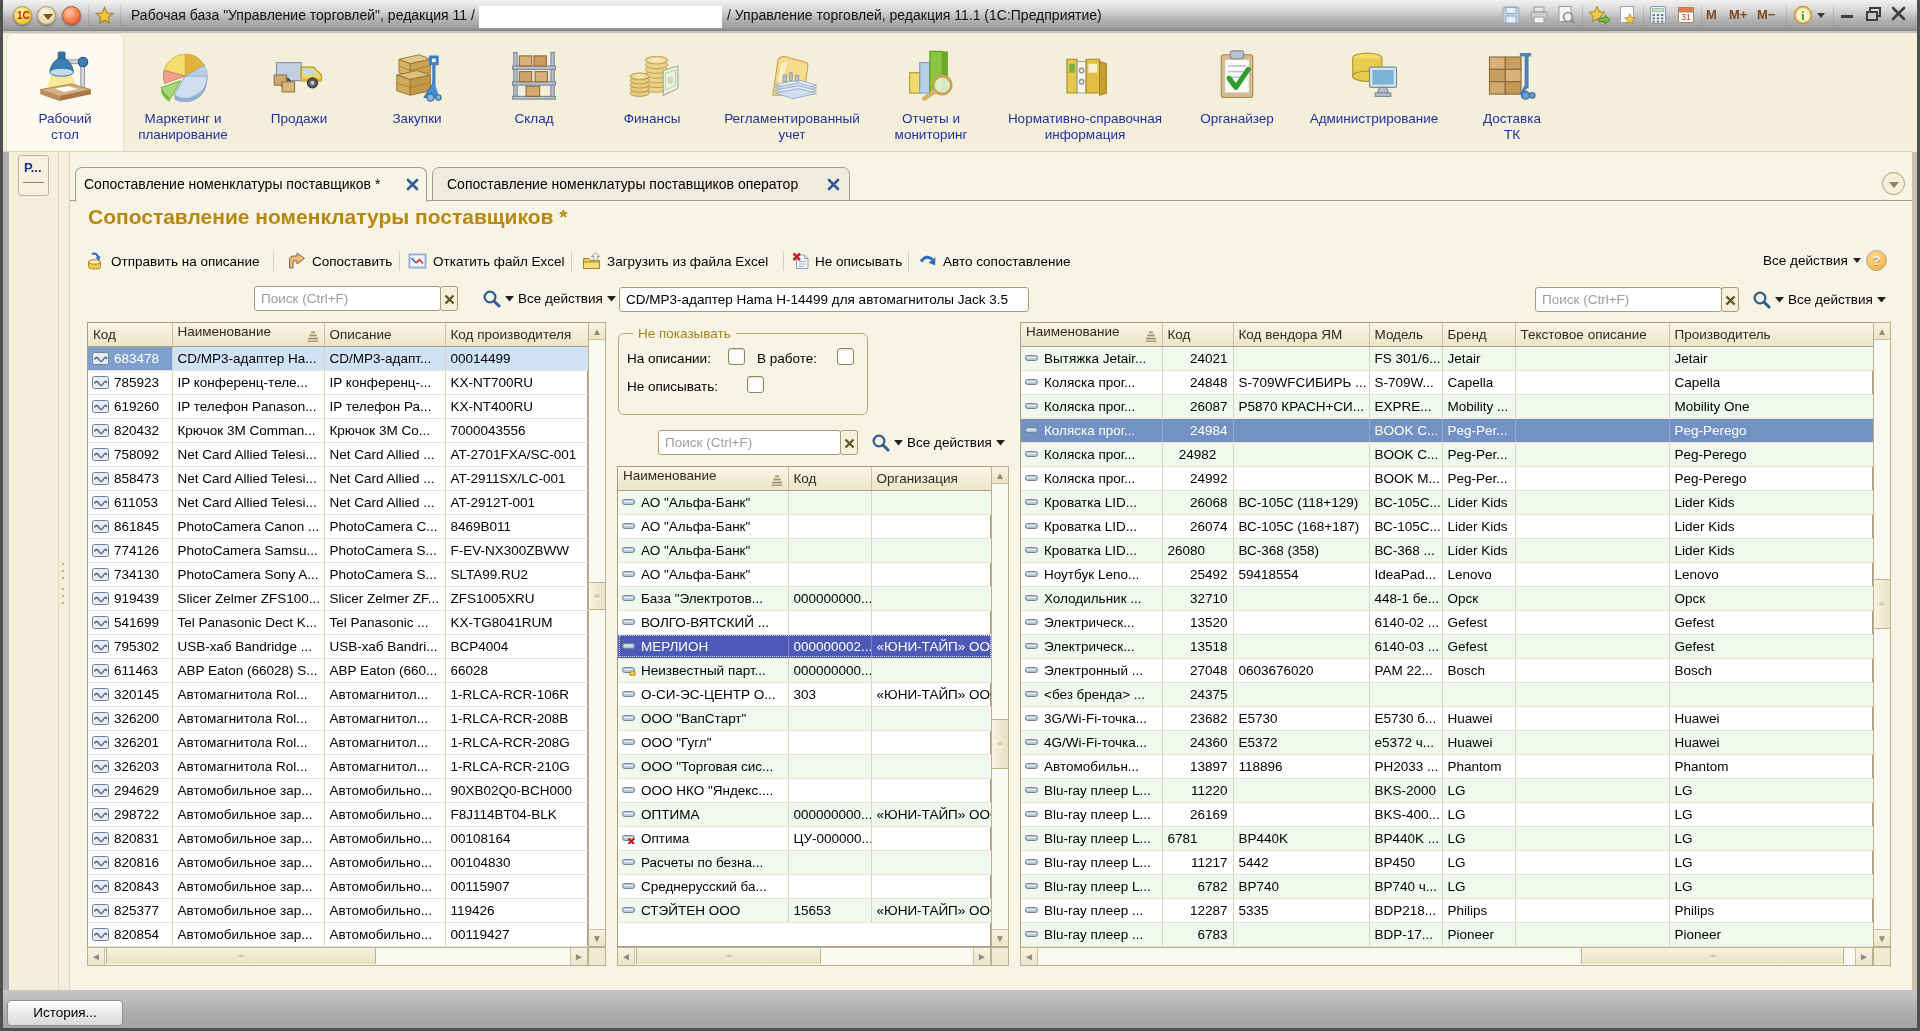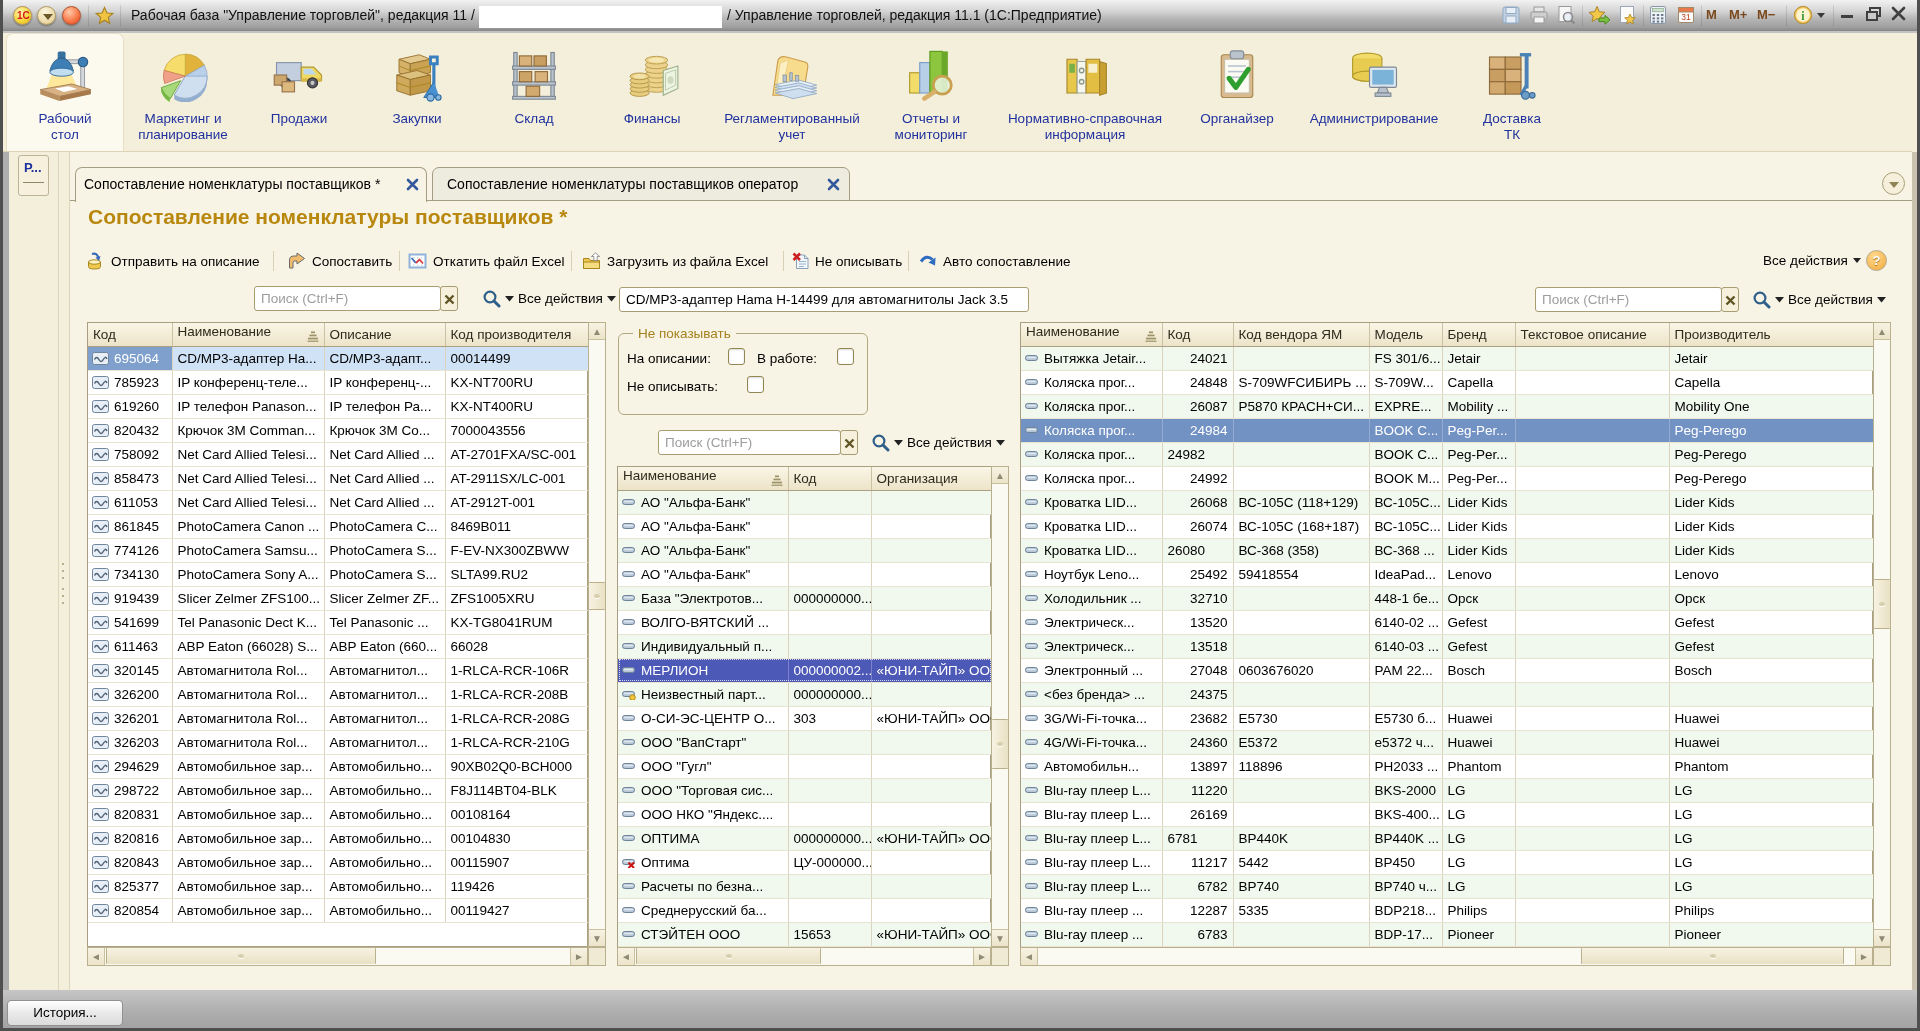"695064" span { text: 695064 -> 683478 }
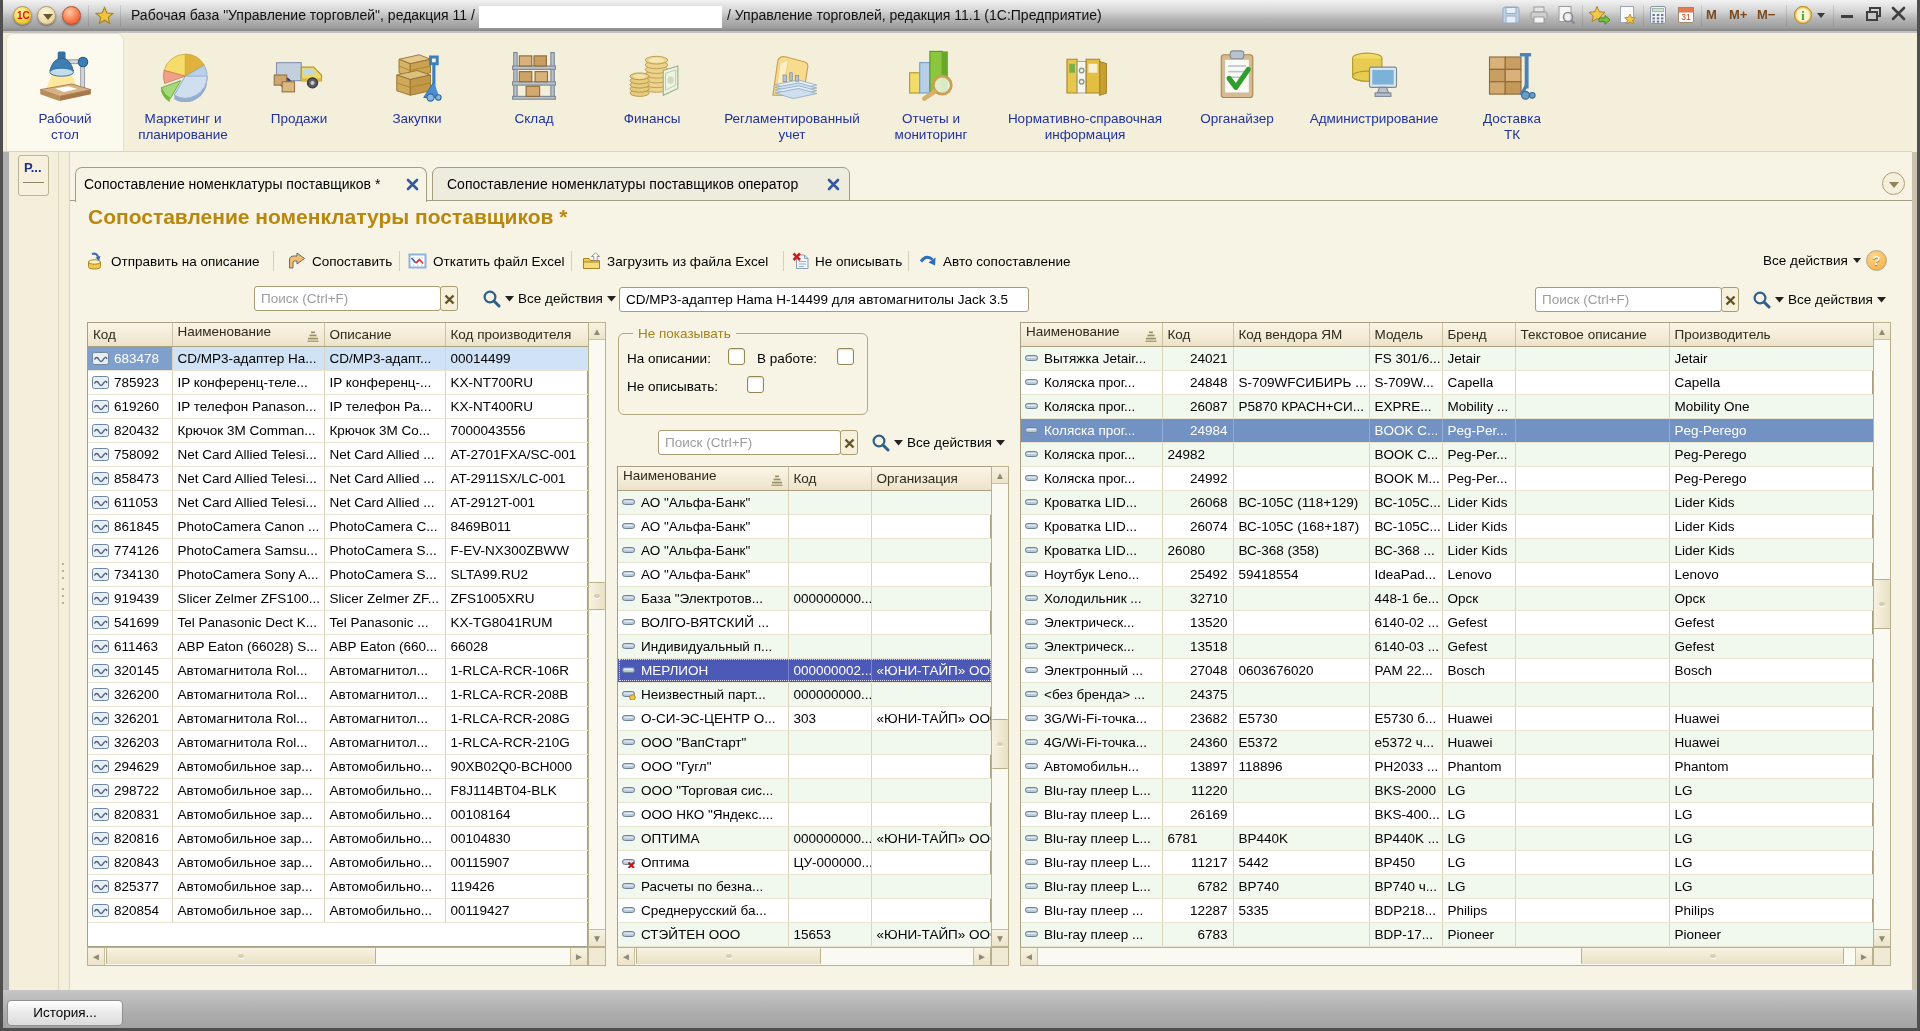"24982" td { text-align: left -> center }
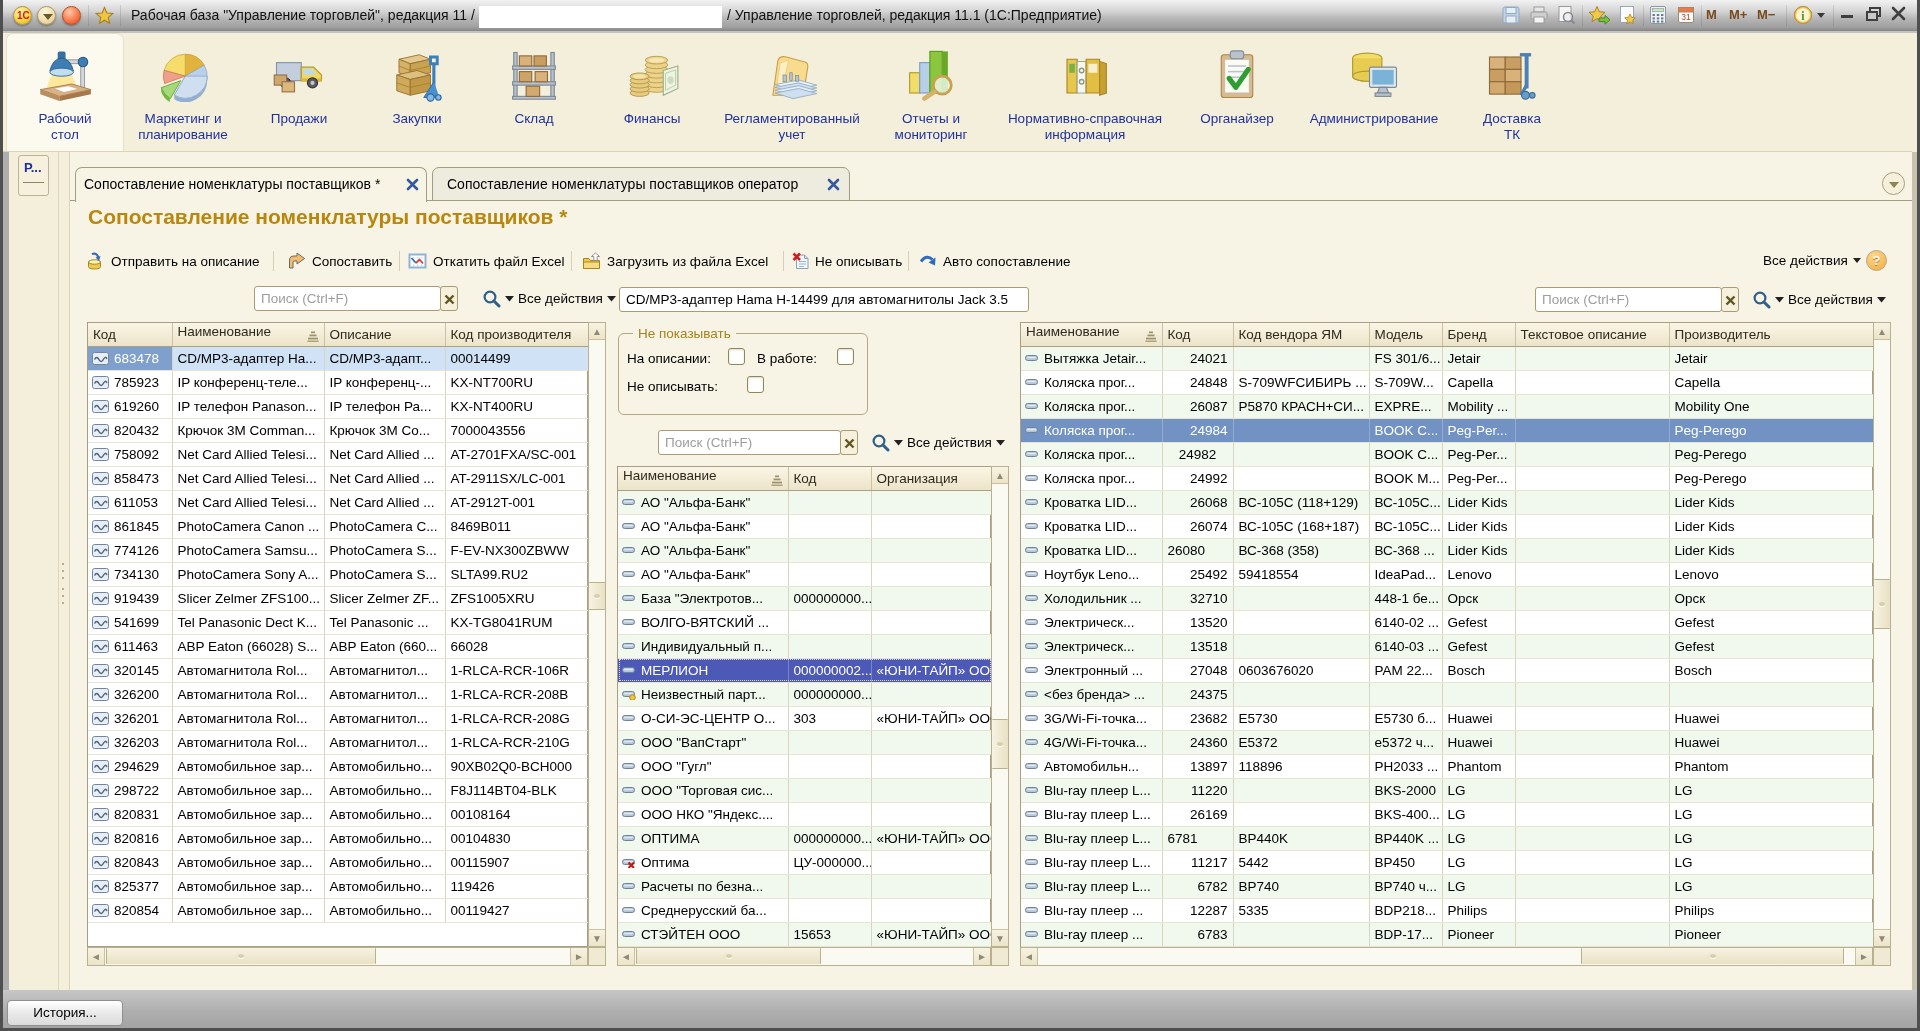"795302" tr { html: none -> <tr> <td> <div> <svg> <rect></rect> <path></path> </svg> <span>795302</span> </div> </td> <td>USB-хаб Bandridge ...</td> <td>USB-хаб Bandri...</td> <td>BCP4004</td> </tr> }
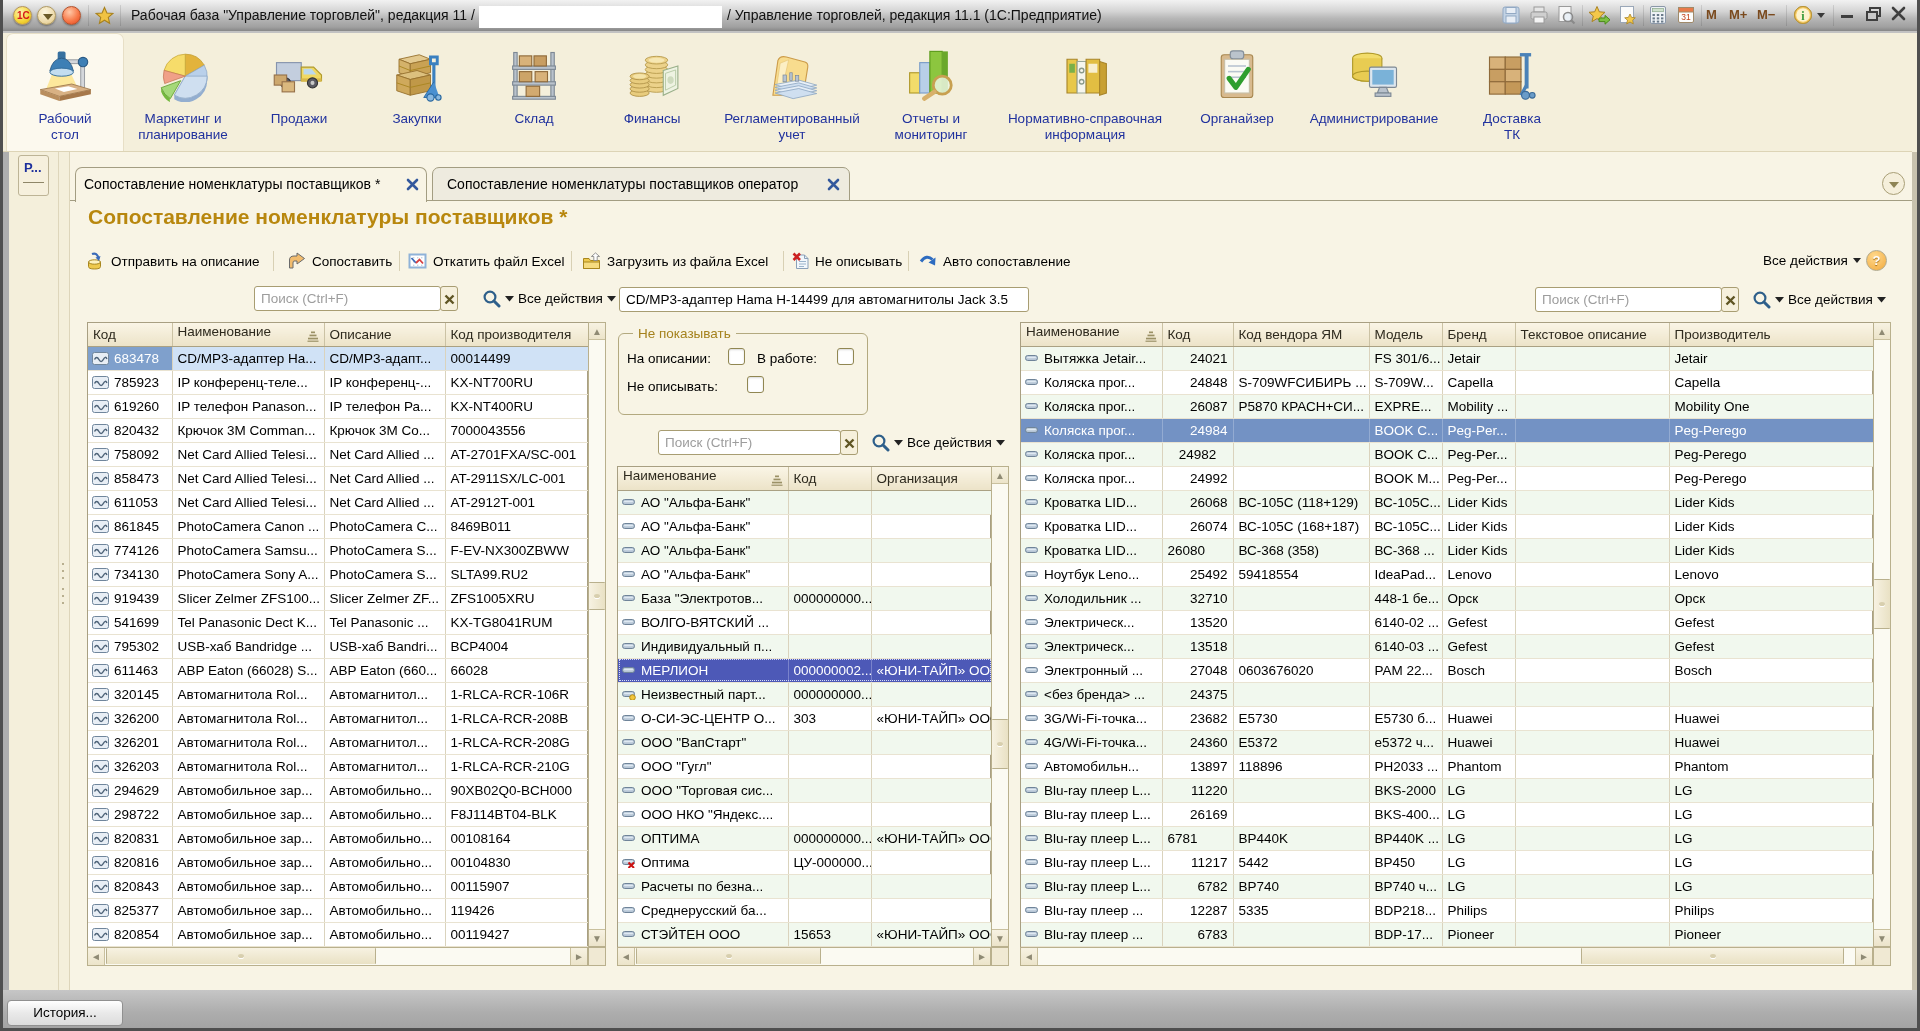"Индивидуальный п..." tr.alt { html: <tr> <td> <div> <svg> <rect></rect> <rect></rect> </svg> <span>Индивидуальный п...</span> </div> </td> <td></td> <td></td> </tr> -> none }
